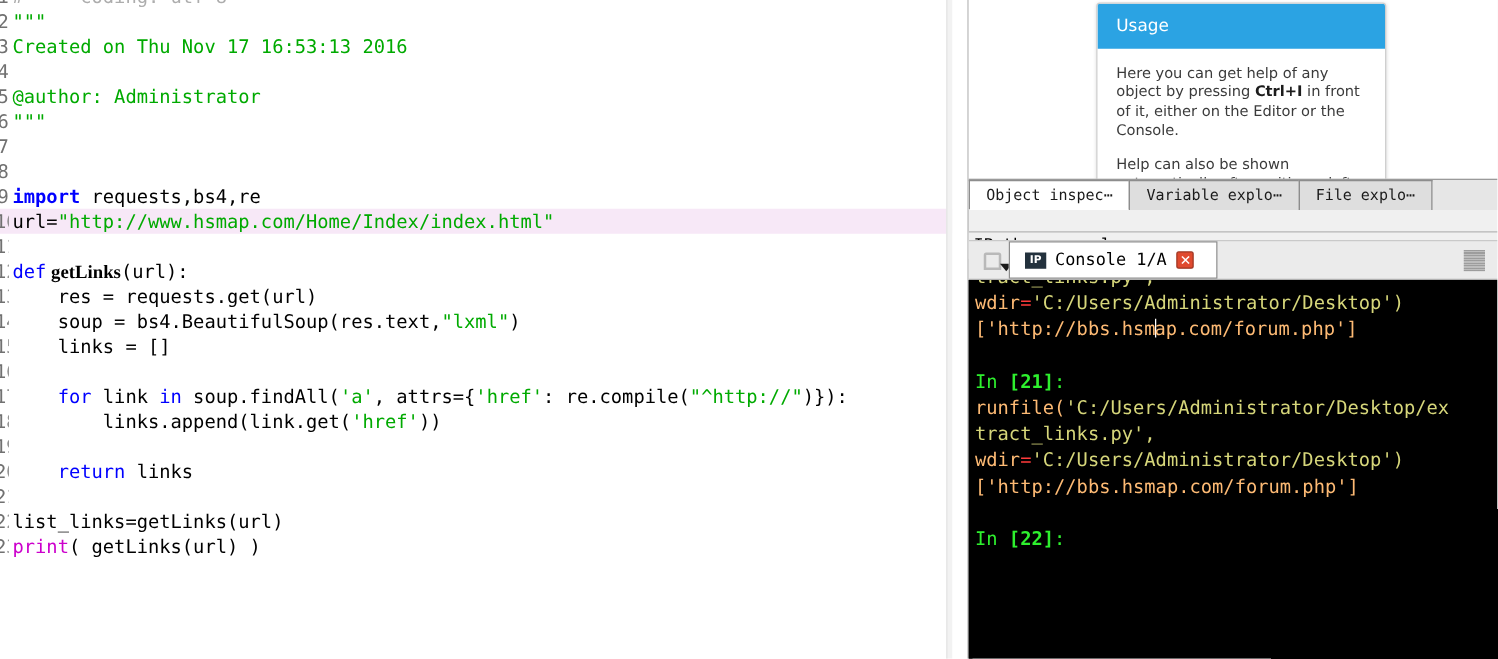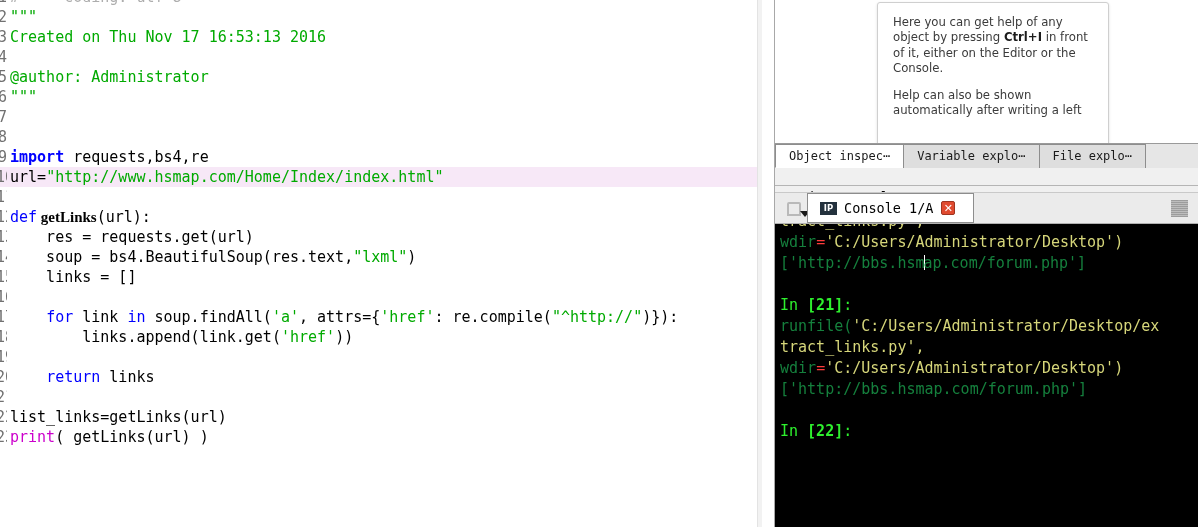"Usage" div { html: none -> <div> <span>Usage</span> </div> }
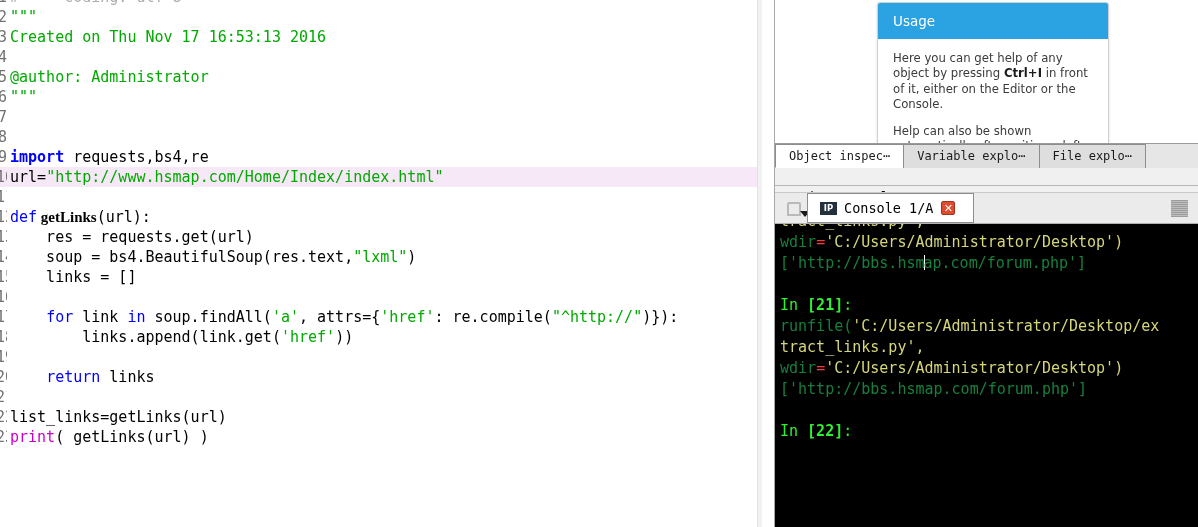"wdir" .c-w { color: #15803d -> #fdba74 }
